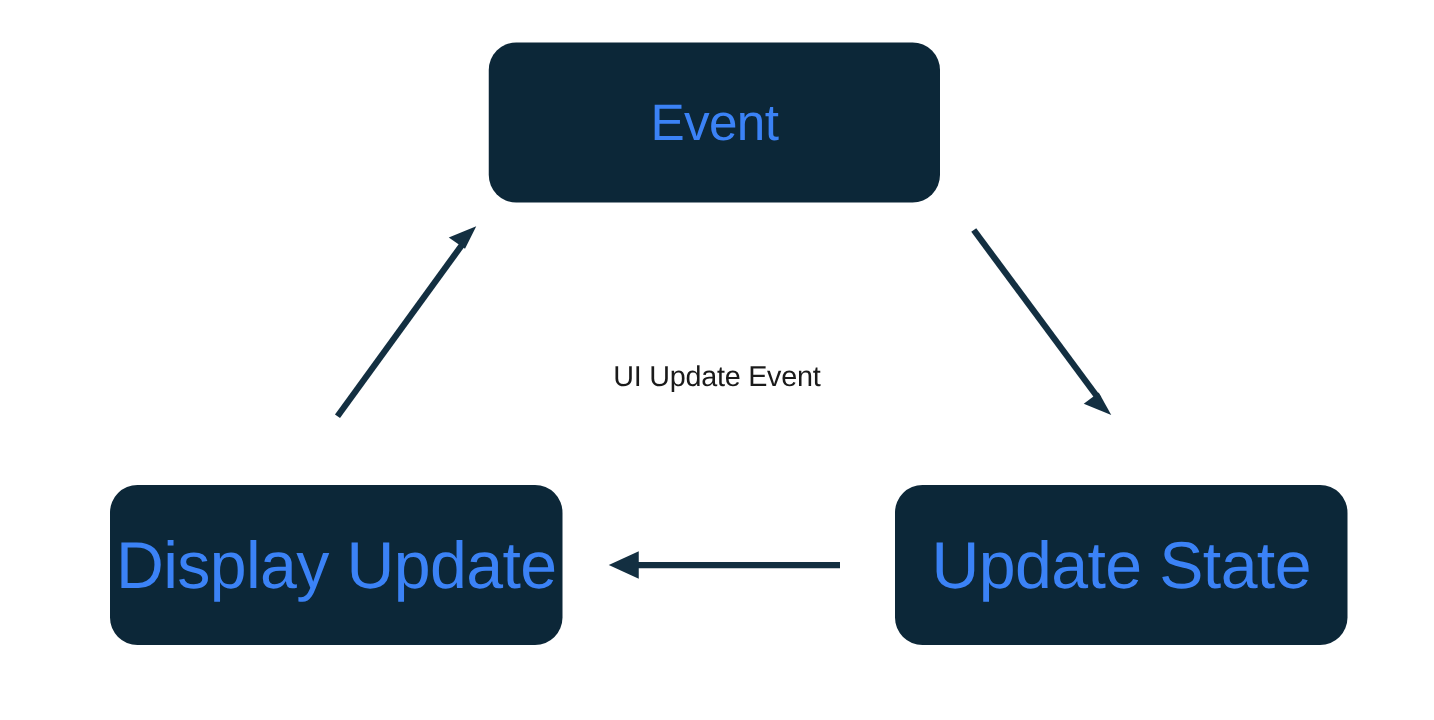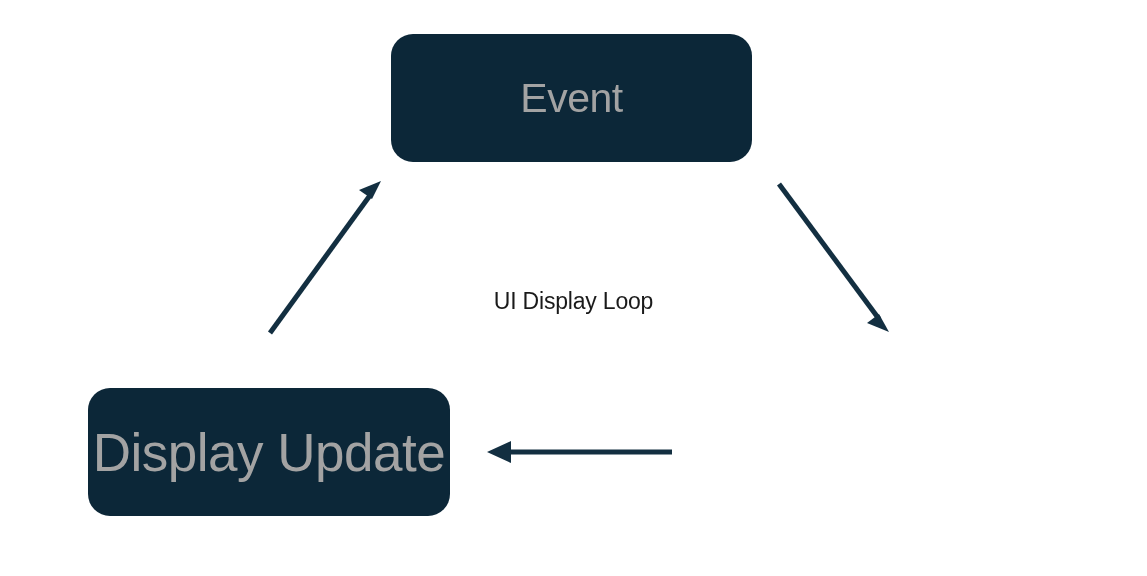"Event" .node { color: #a3a3a3 -> #3b82f6 }
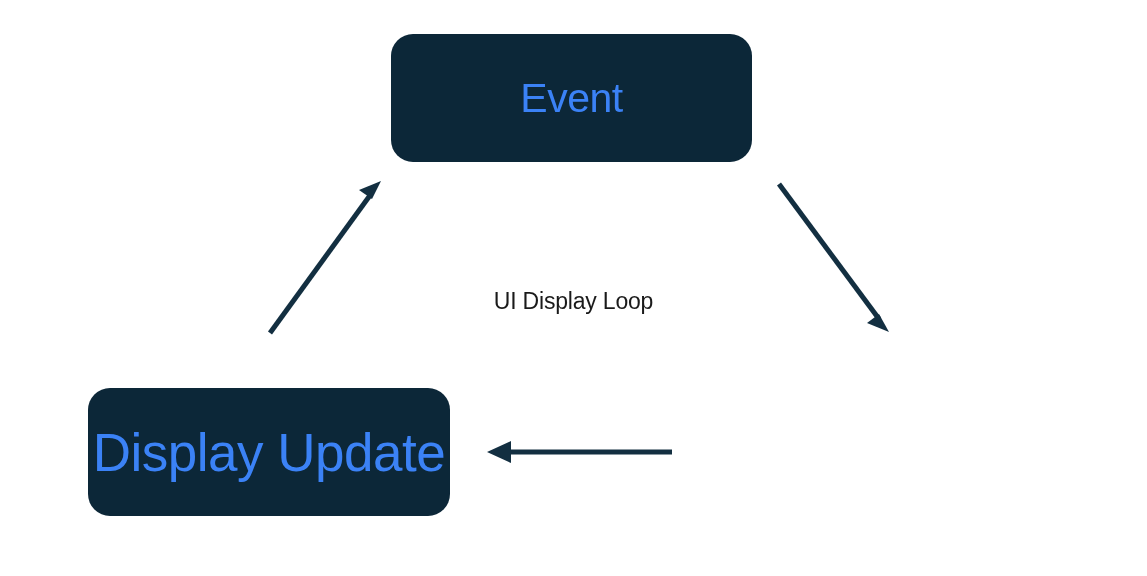"UI Display Loop" div { text: Display Loop -> Update Event }
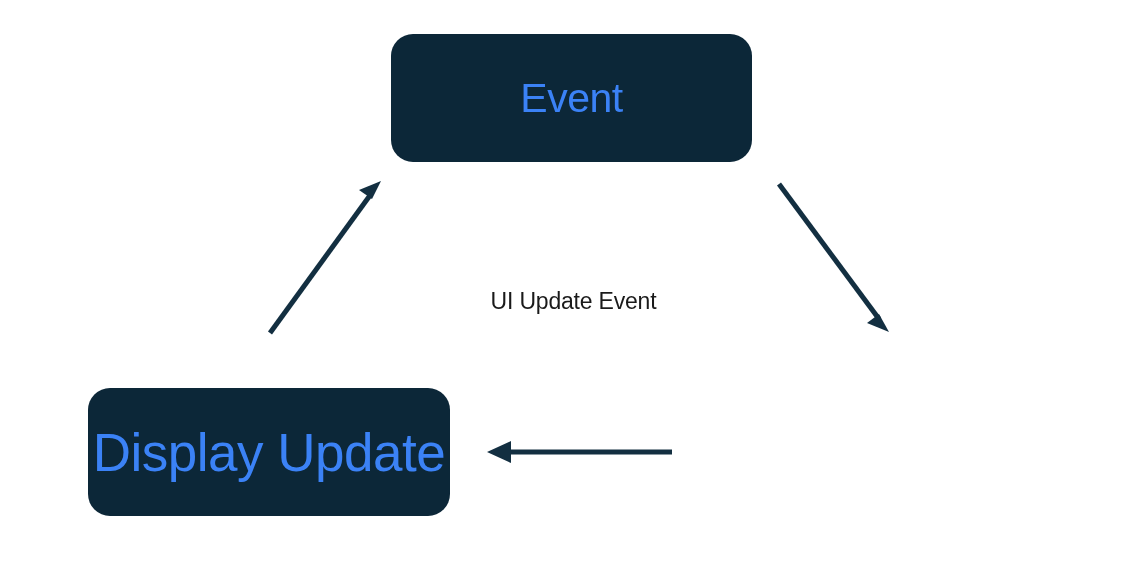"Update State" div.node { html: none -> <div> <span>Update State</span> </div> }
